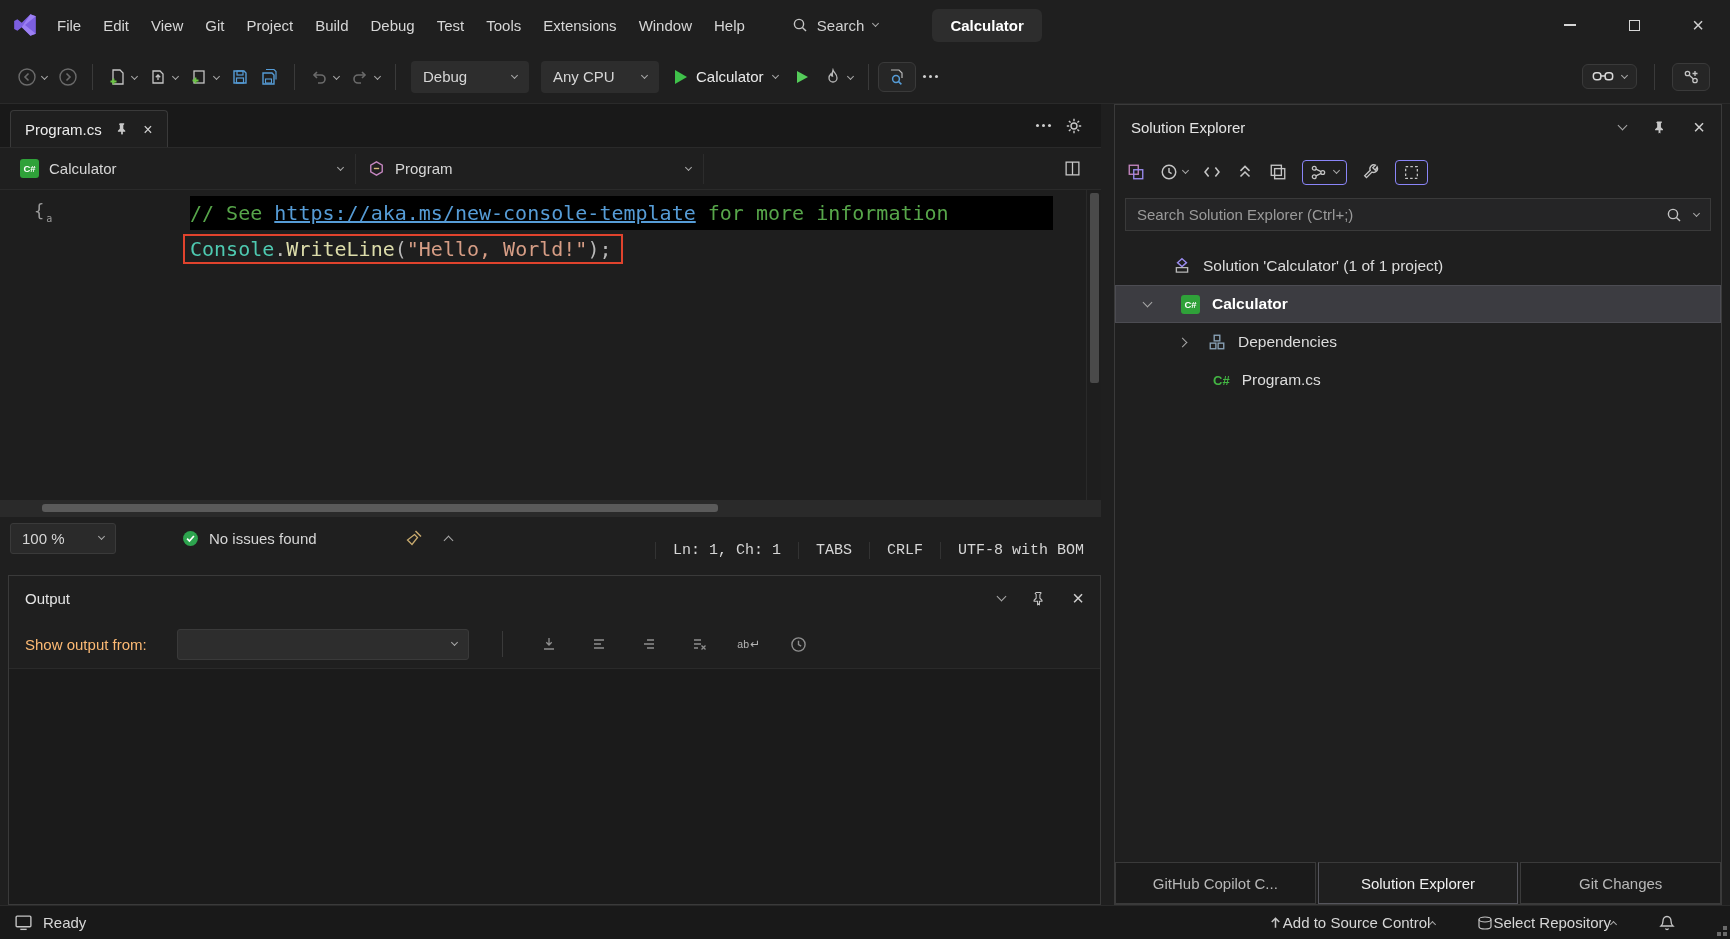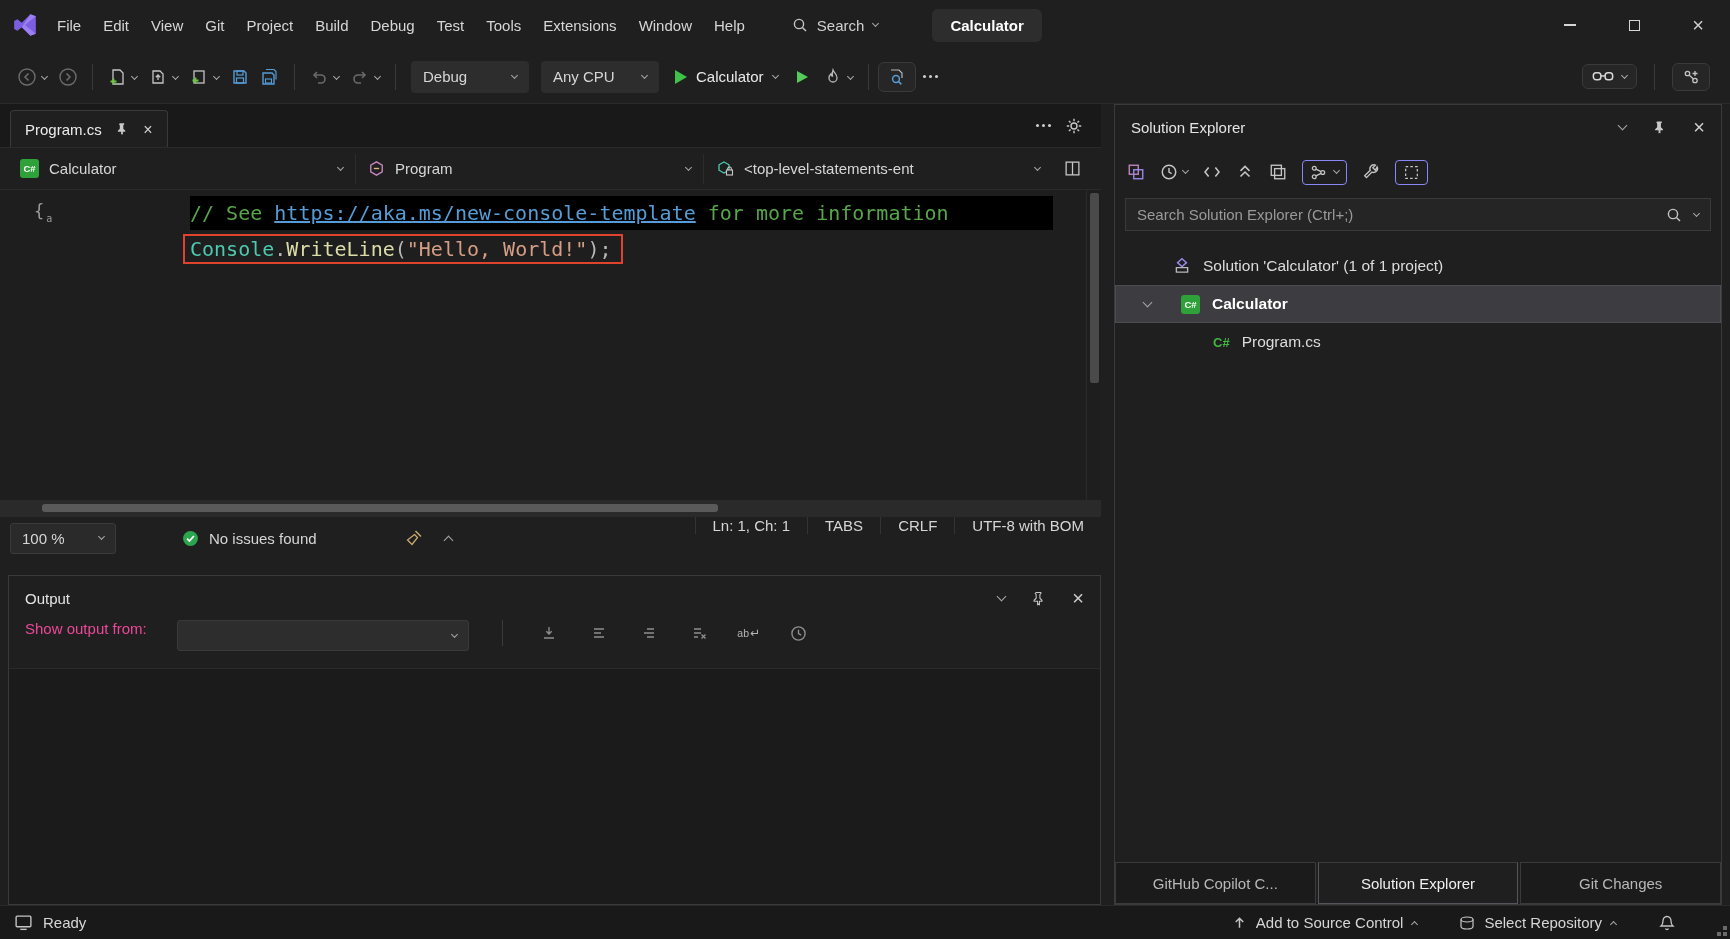"<top-level-statements-ent" div.crumb { html: <div> <span> <svg> <path></path> <rect></rect> <path></path> </svg> </span> <span>&lt;top-level-statements-ent</span> <span></span> </div> -> none }
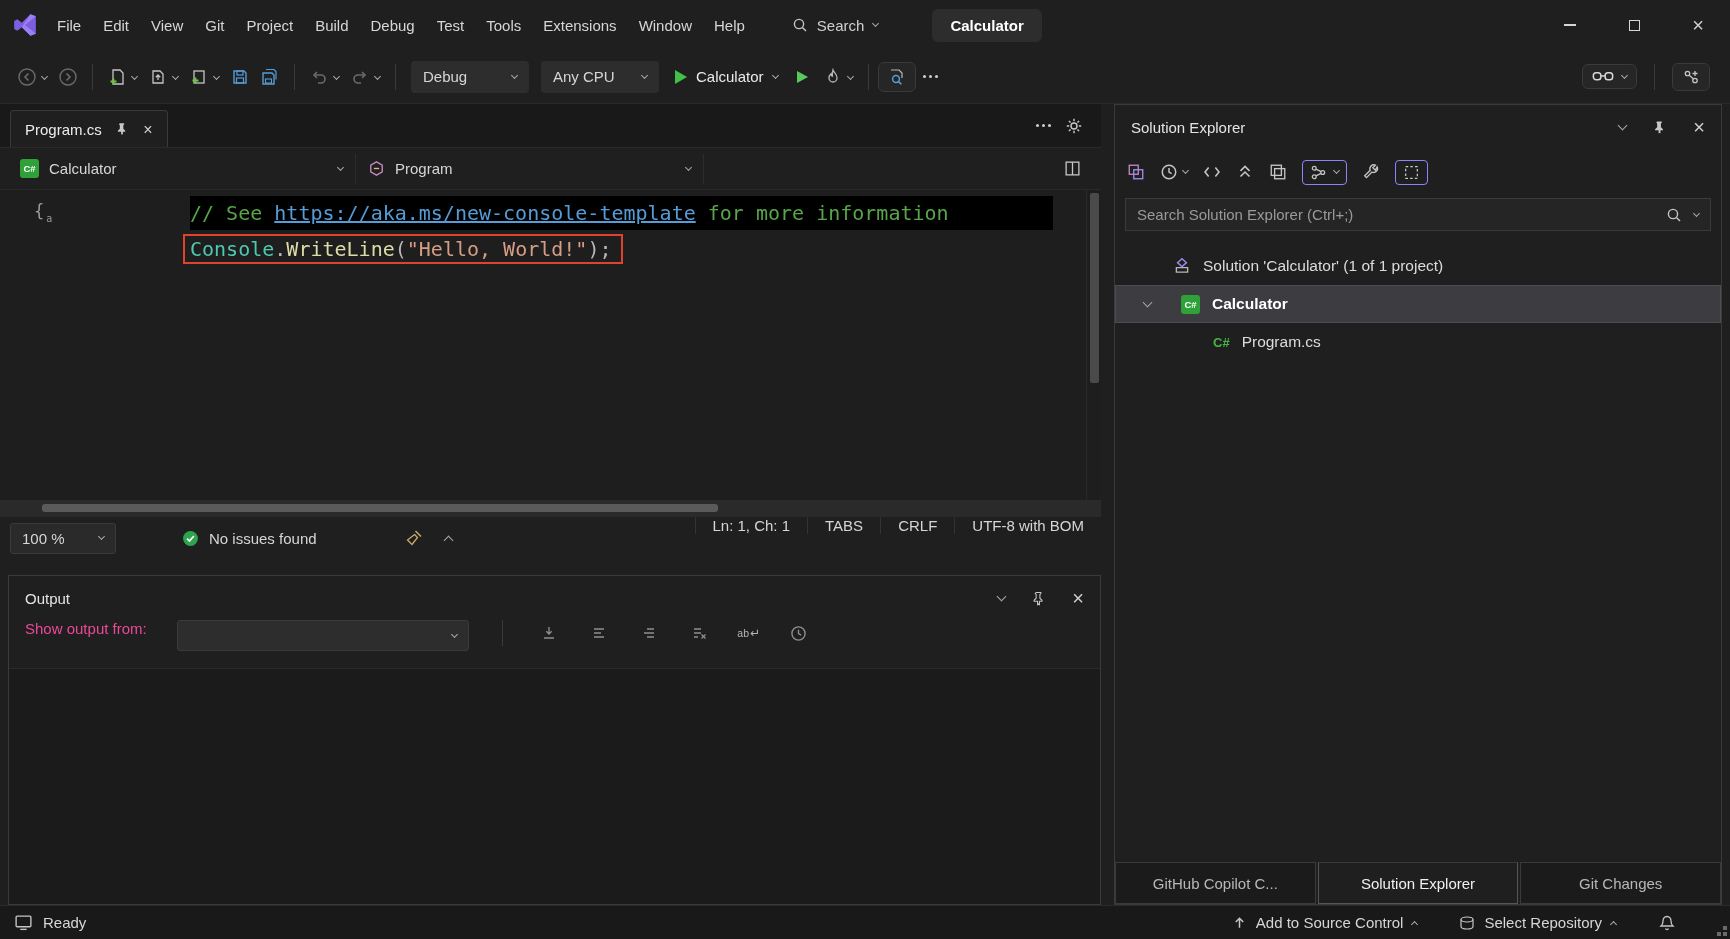"Dependencies" div.tree-row { html: none -> <div> <span></span> <span></span> <span> <svg> <rect></rect> <rect></rect> <rect></rect> </svg> </span> <span>Dependencies</span> </div> }
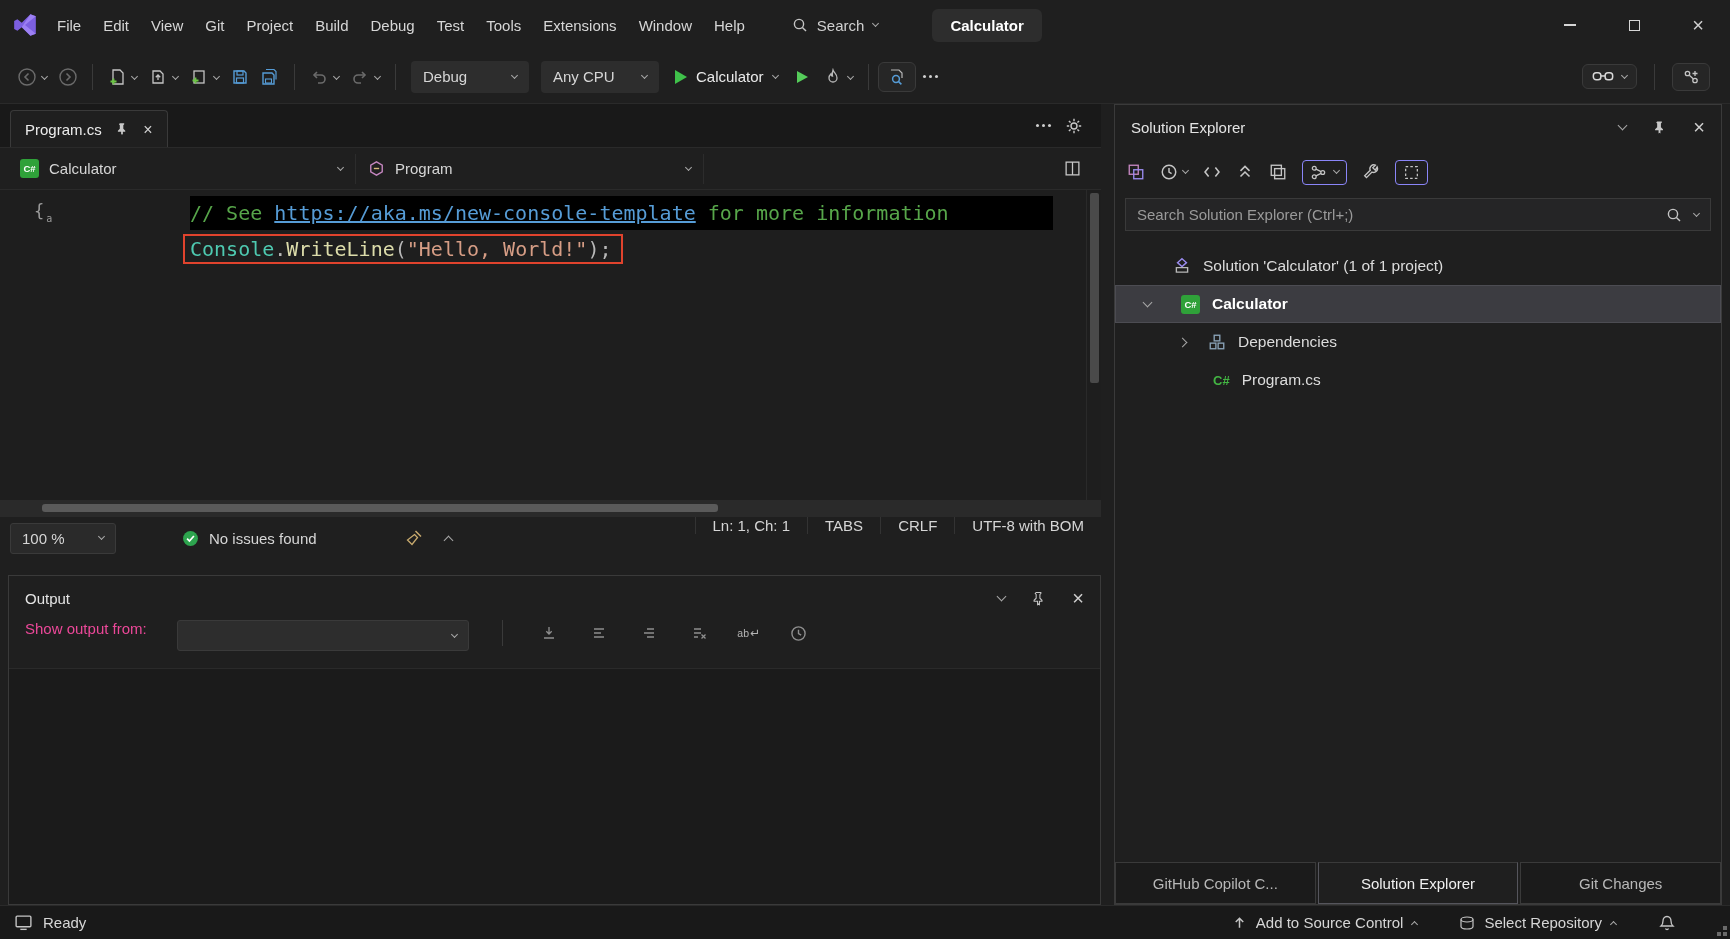"Ln: 1, Ch: 1" .status-right { align-items: flex-start -> flex-end; font-family: none -> Liberation Mono, monospace }
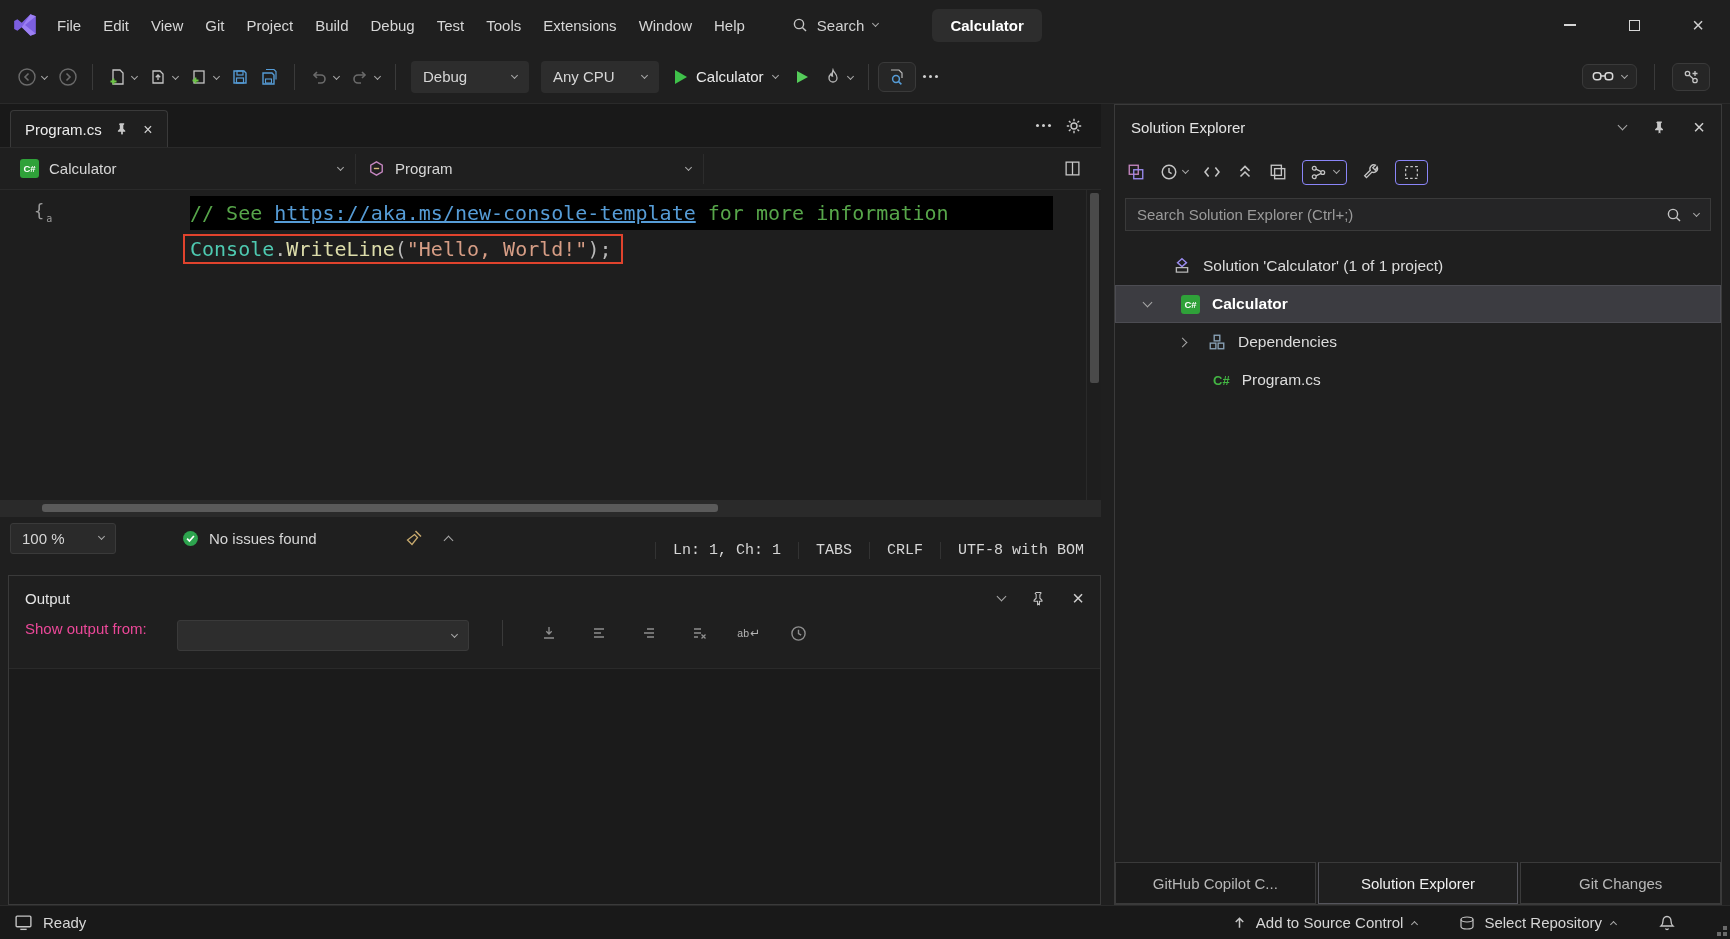"Show output from:" .output-toolbar { align-items: flex-start -> center; color: #ec4899 -> #fdba74 }
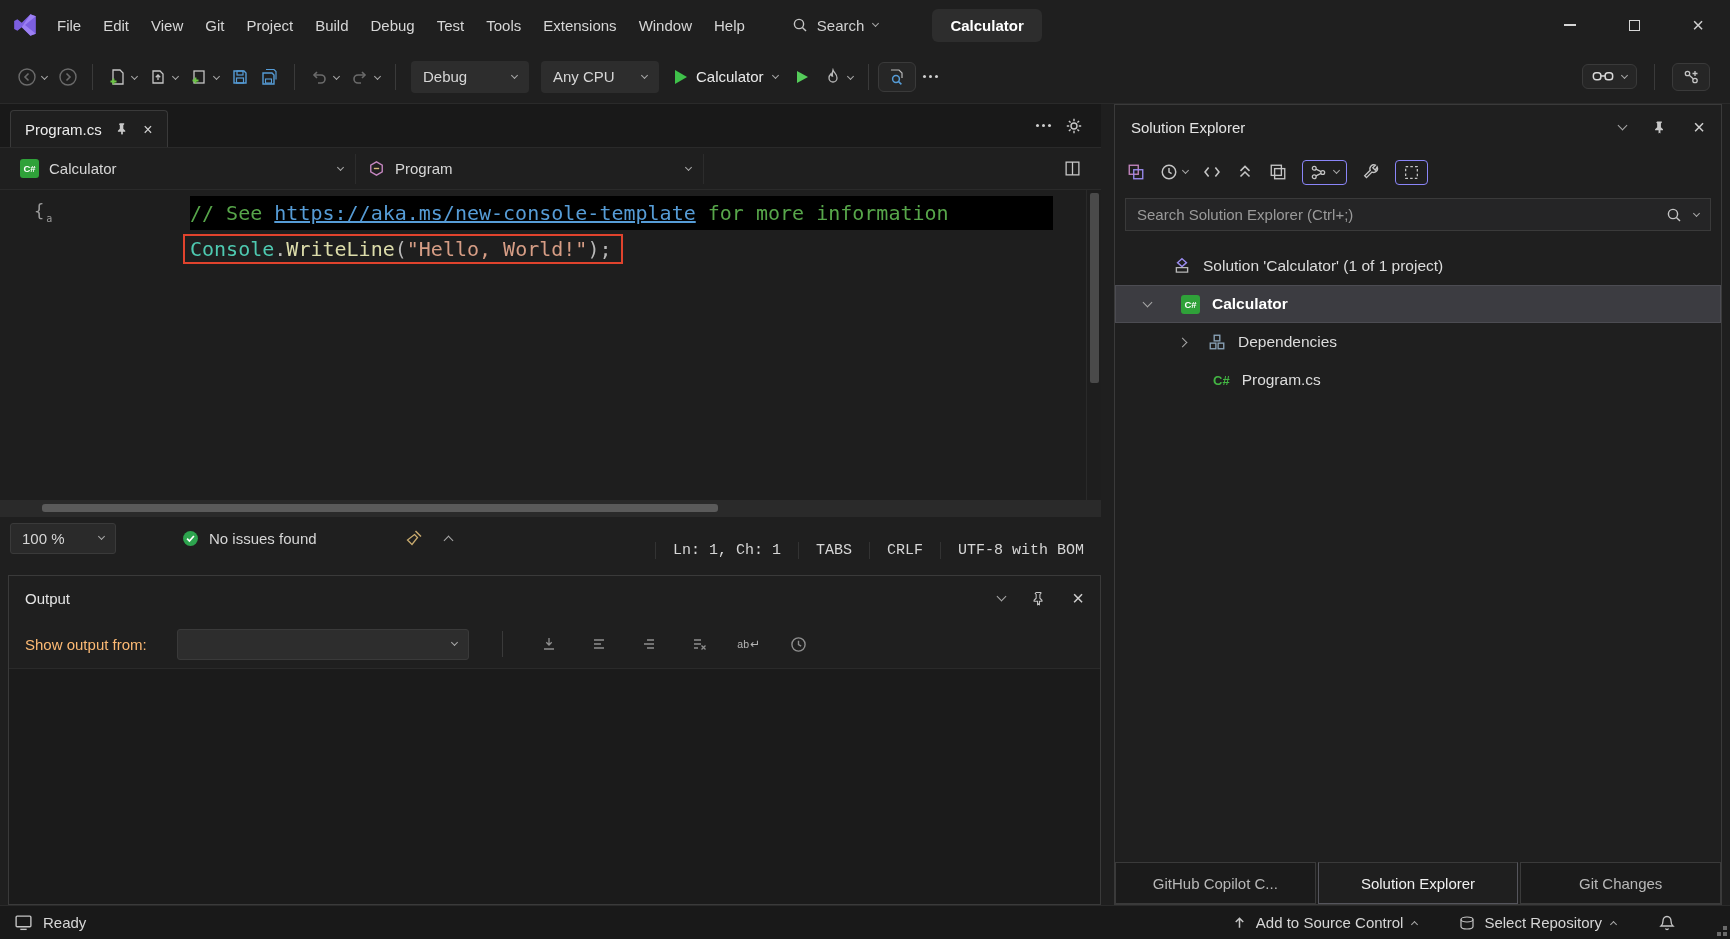"Add to Source Control" .sb-group { gap: 9px -> none }
